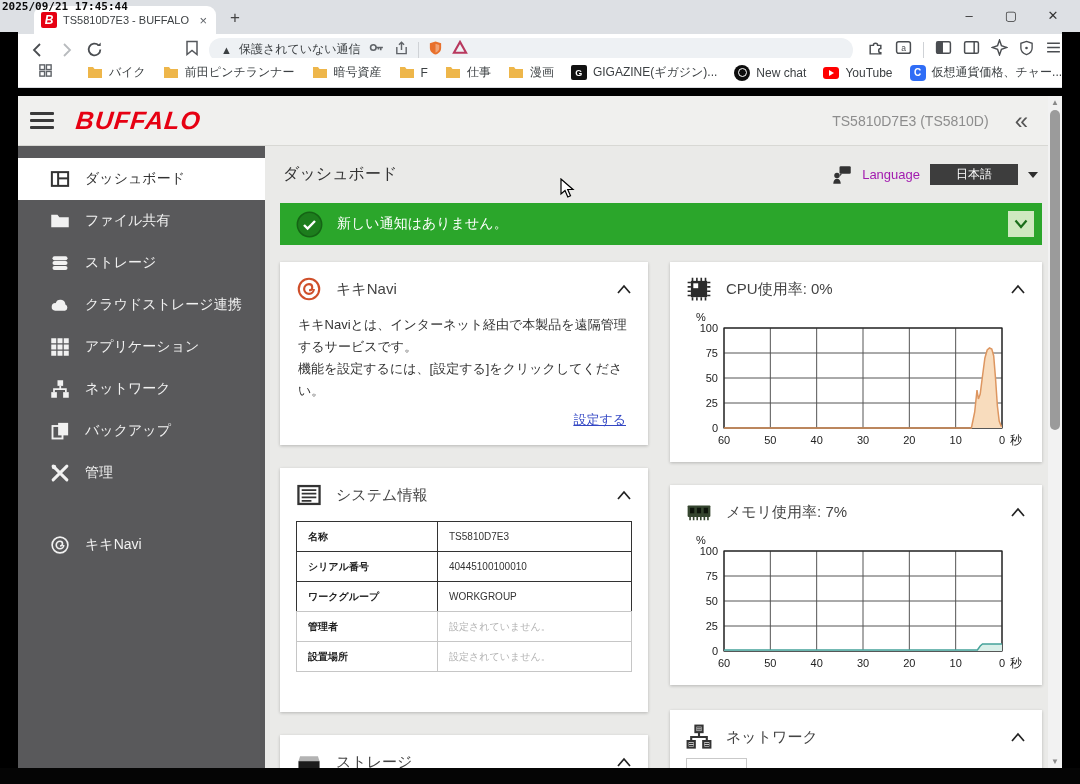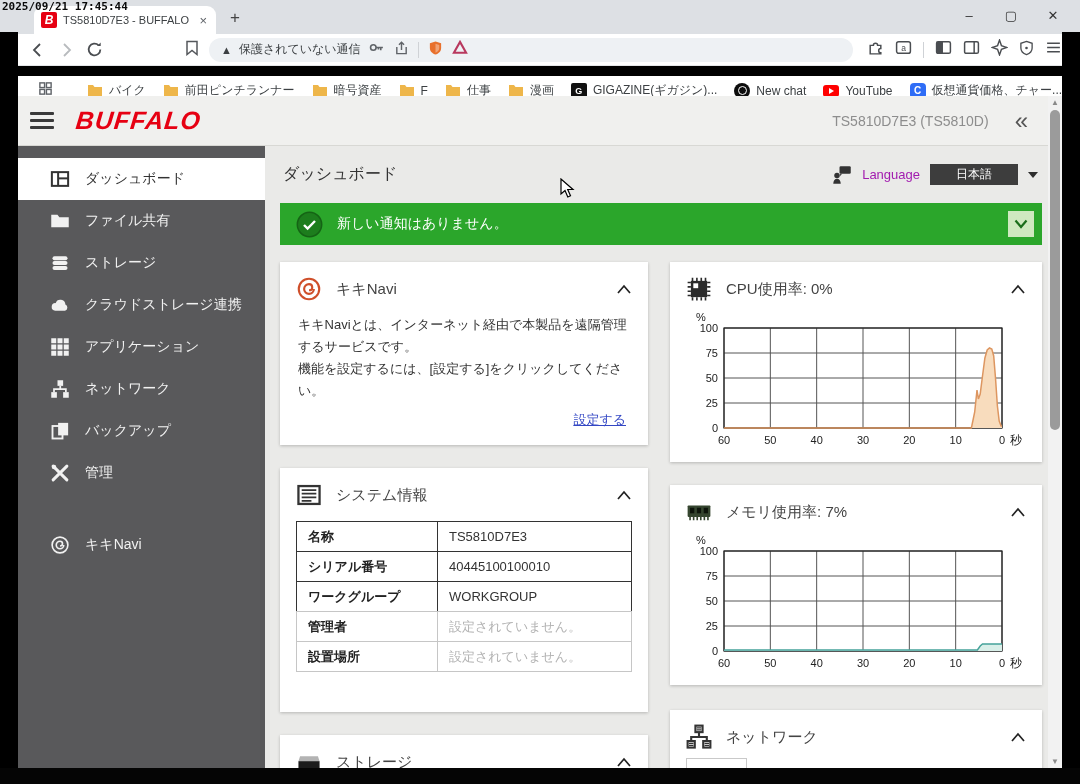"バイク" .bookmarks { top: 76px -> 58px }
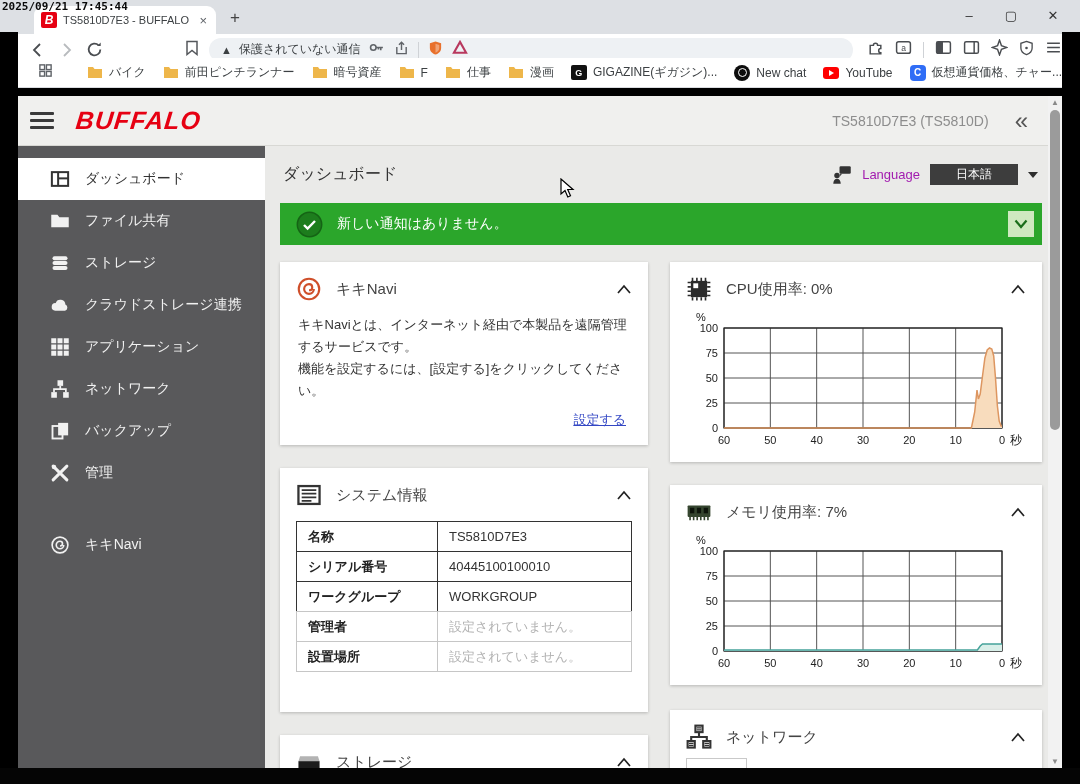"名称" .sys-table { font-size: 13px -> 10px }
